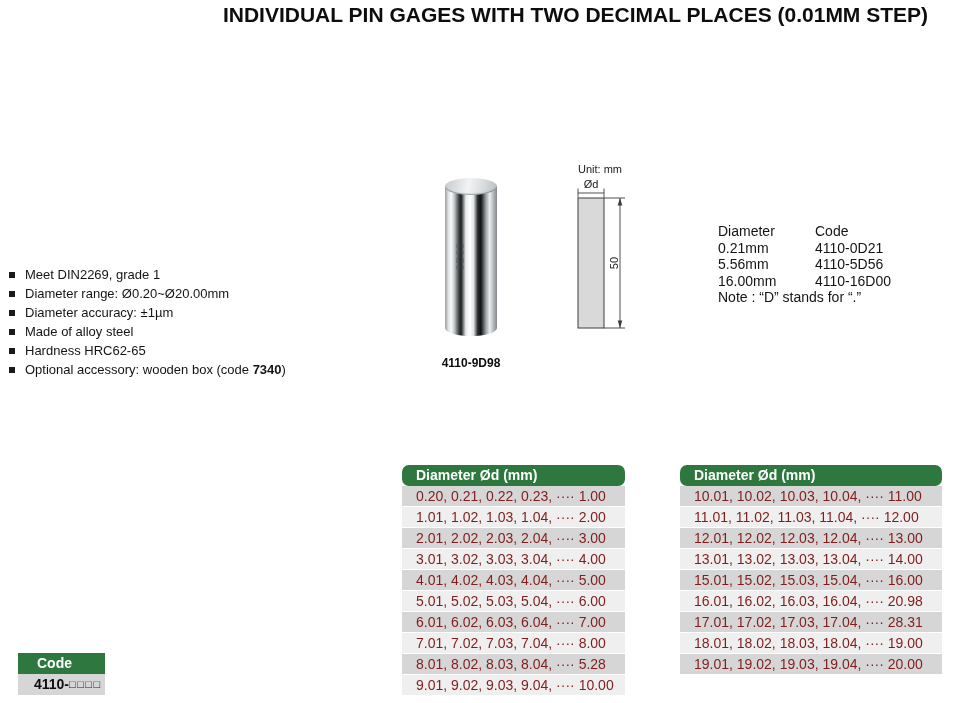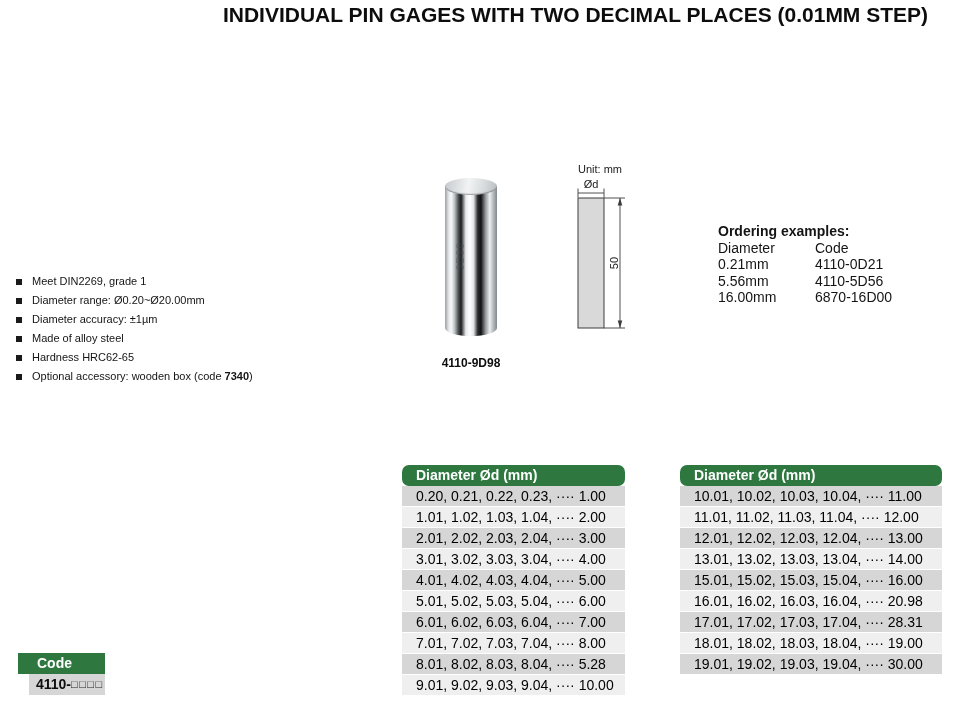"Ordering examples:" div.ord-title { html: <div>Ordering examples:</div> -> none }
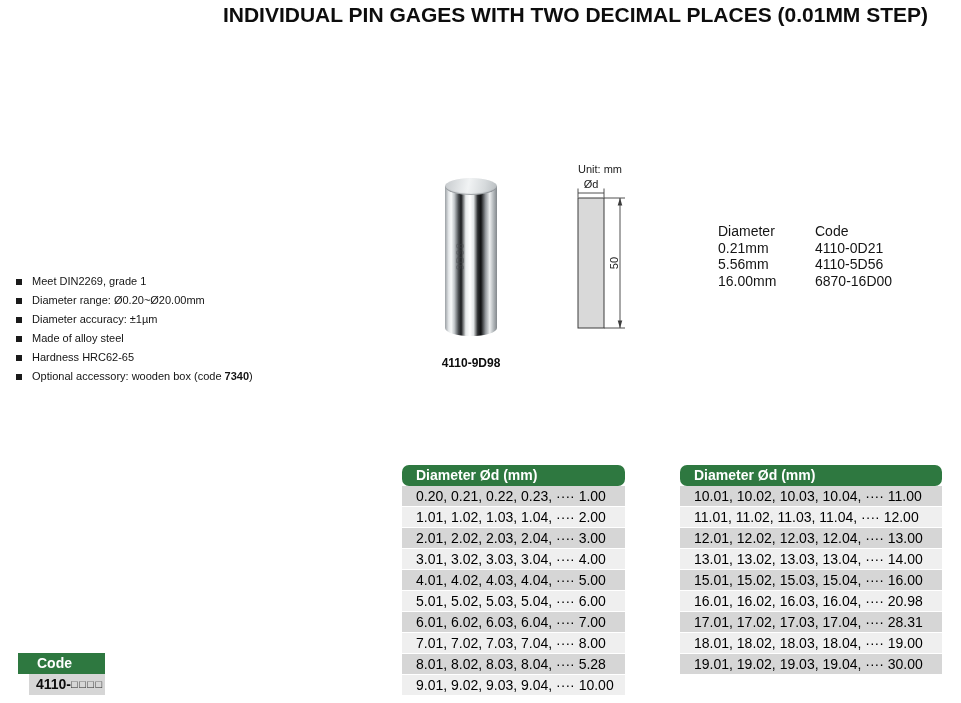"Meet DIN2269, grade 1" .features { font-size: 11px -> 13px; margin: 8px -> 1px }
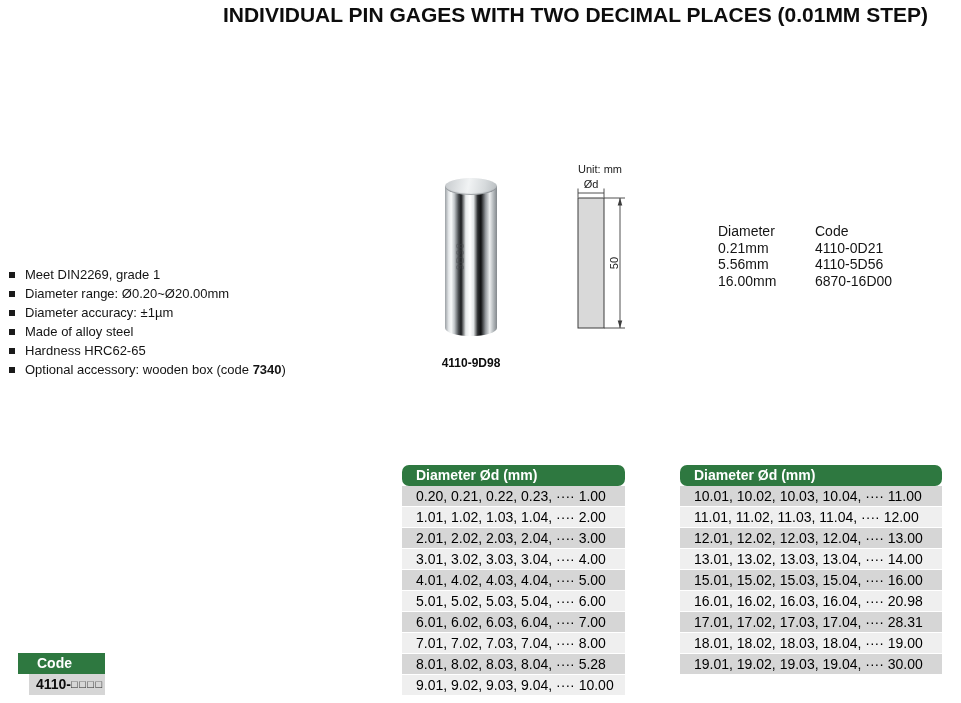"6870-16D00" span { text: 6870-16D00 -> 4110-16D00 }
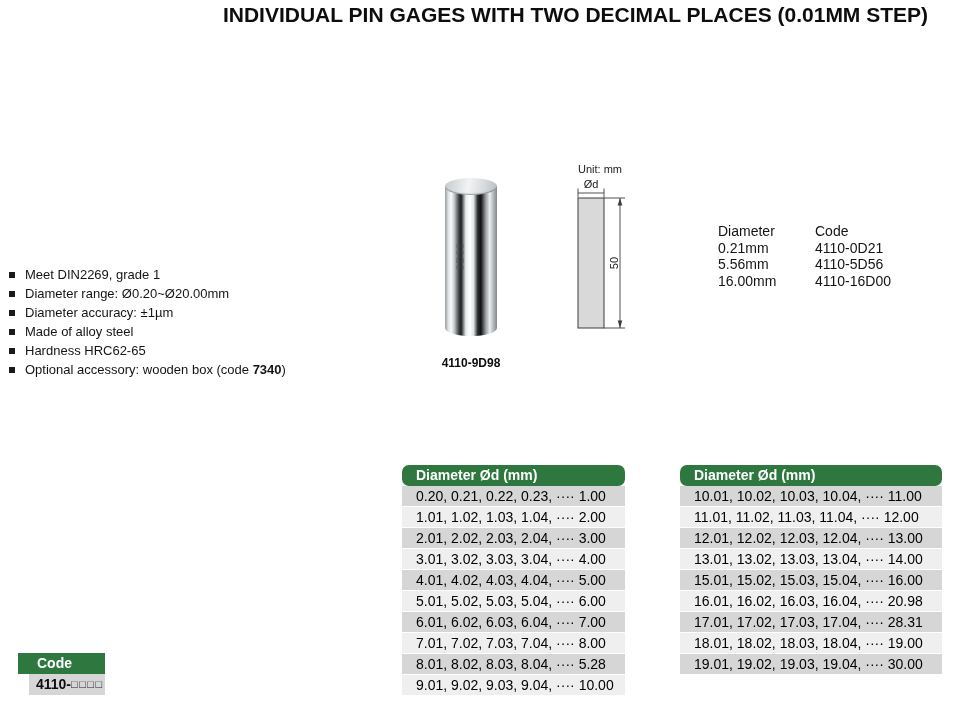"Note : “D” stands for" div.ord-note { html: none -> <div>Note : “D” stands for “.”</div> }
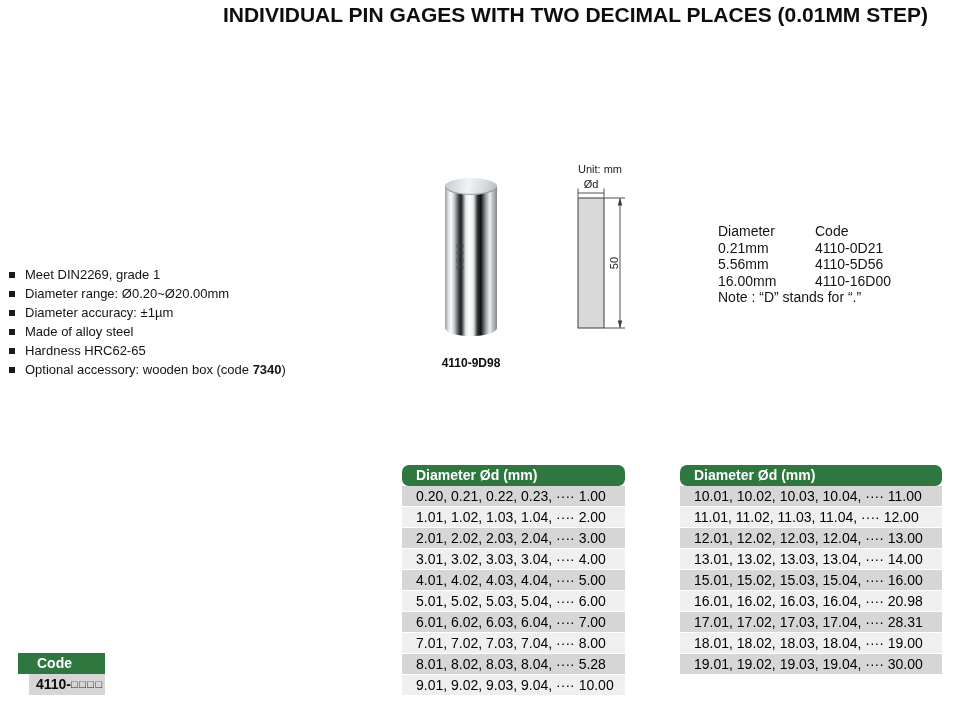"0.20, 0.21, 0.22, 0.23, ····" .trow { color: #000000 -> #7f1d1d }
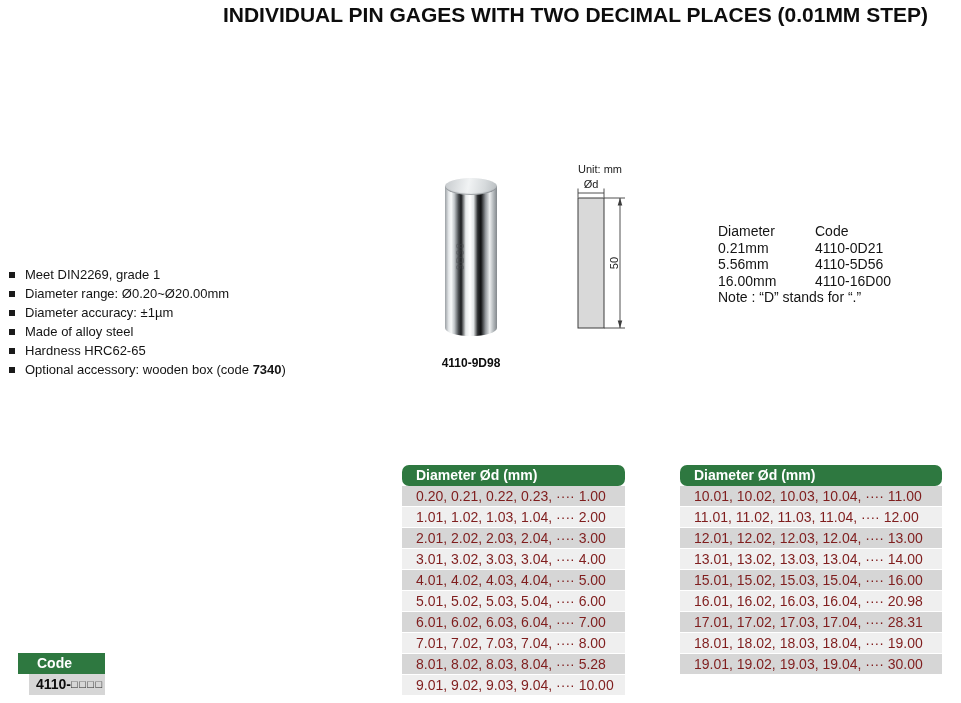"19.01, 19.02, 19.03, 19.04, ····" div.trow { text: 30.00 -> 20.00 }
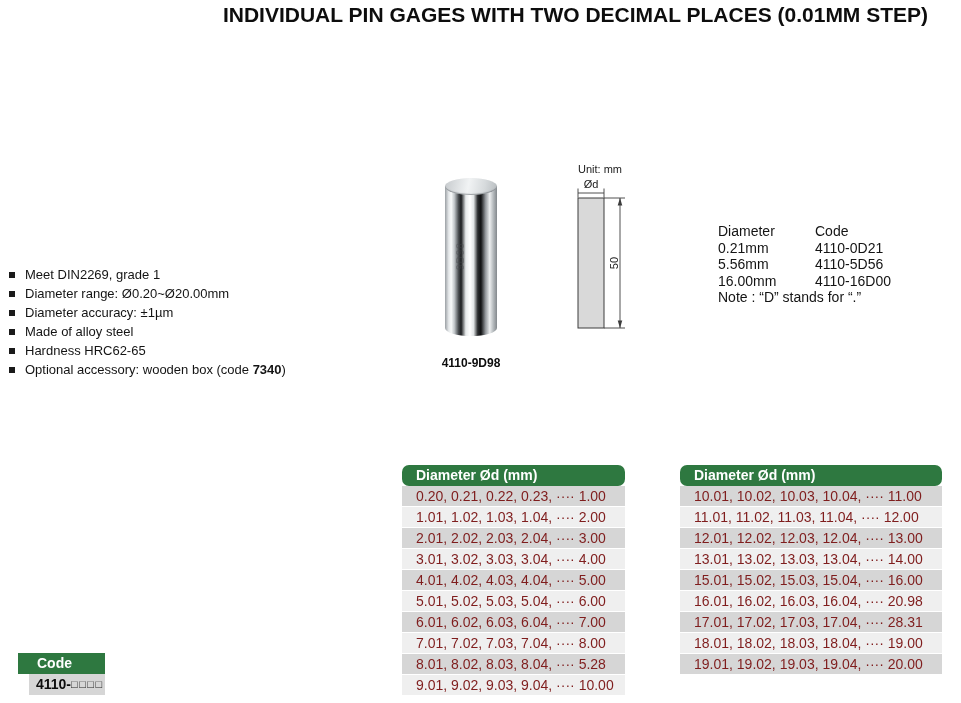"4110-□□□□" .code-val { margin-left: 11px -> none; padding-left: 7px -> 16px }
